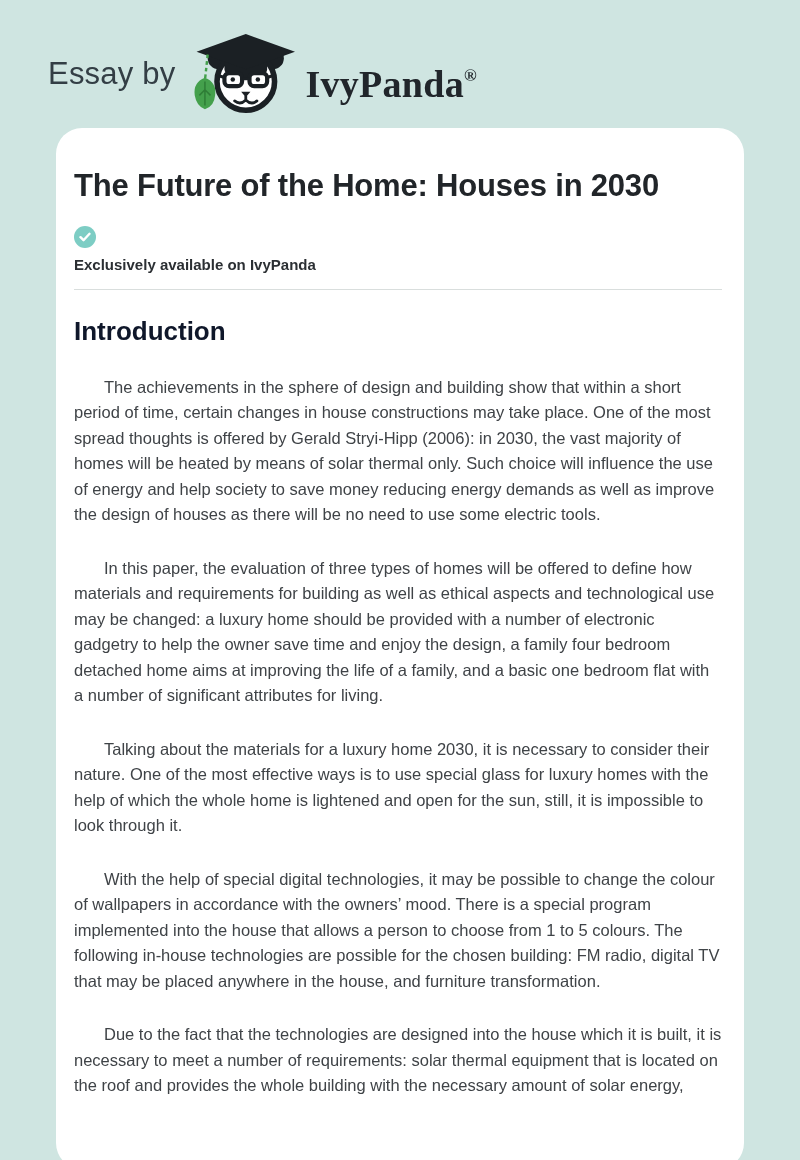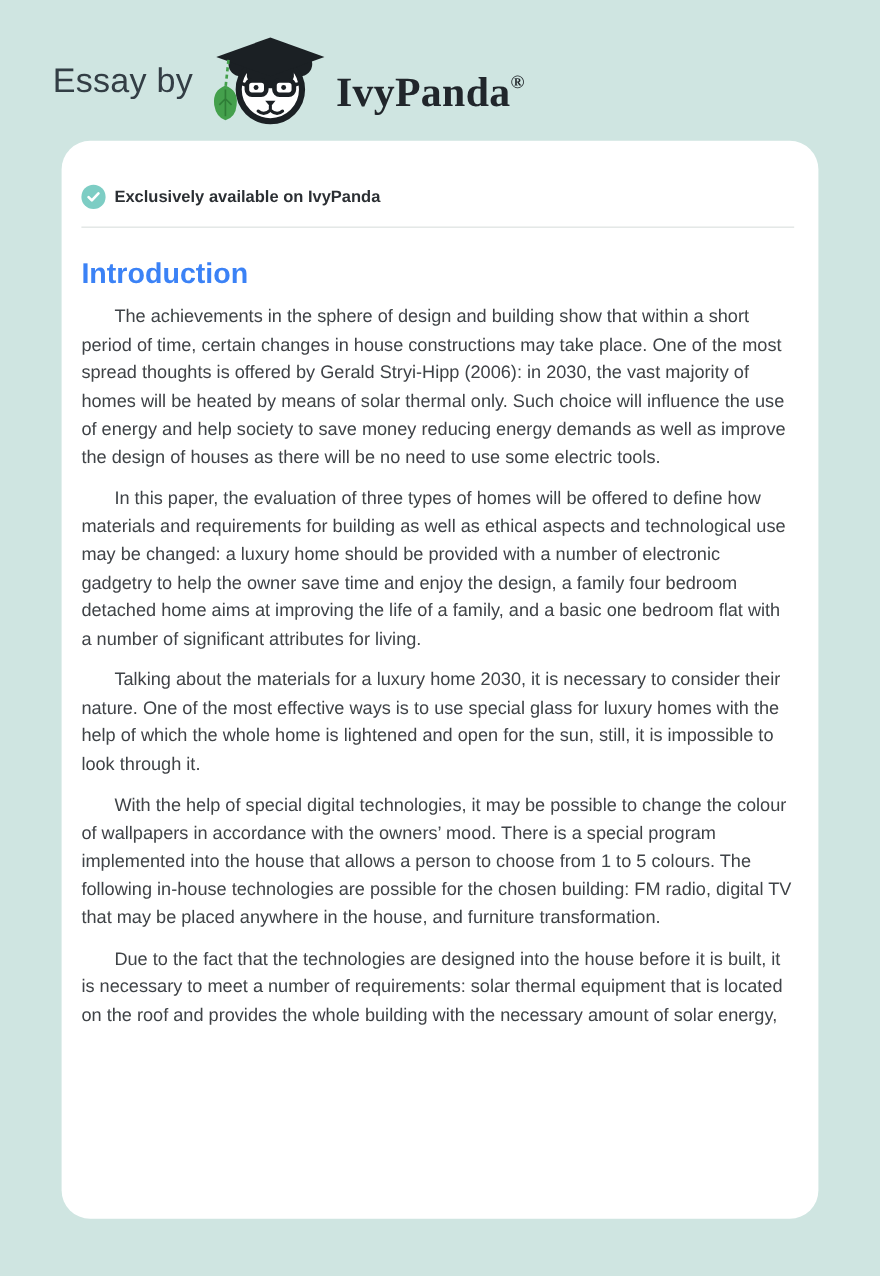"The Future of the Home:" h1 { html: none -> <h1>The Future of the Home: Houses in 2030</h1> }
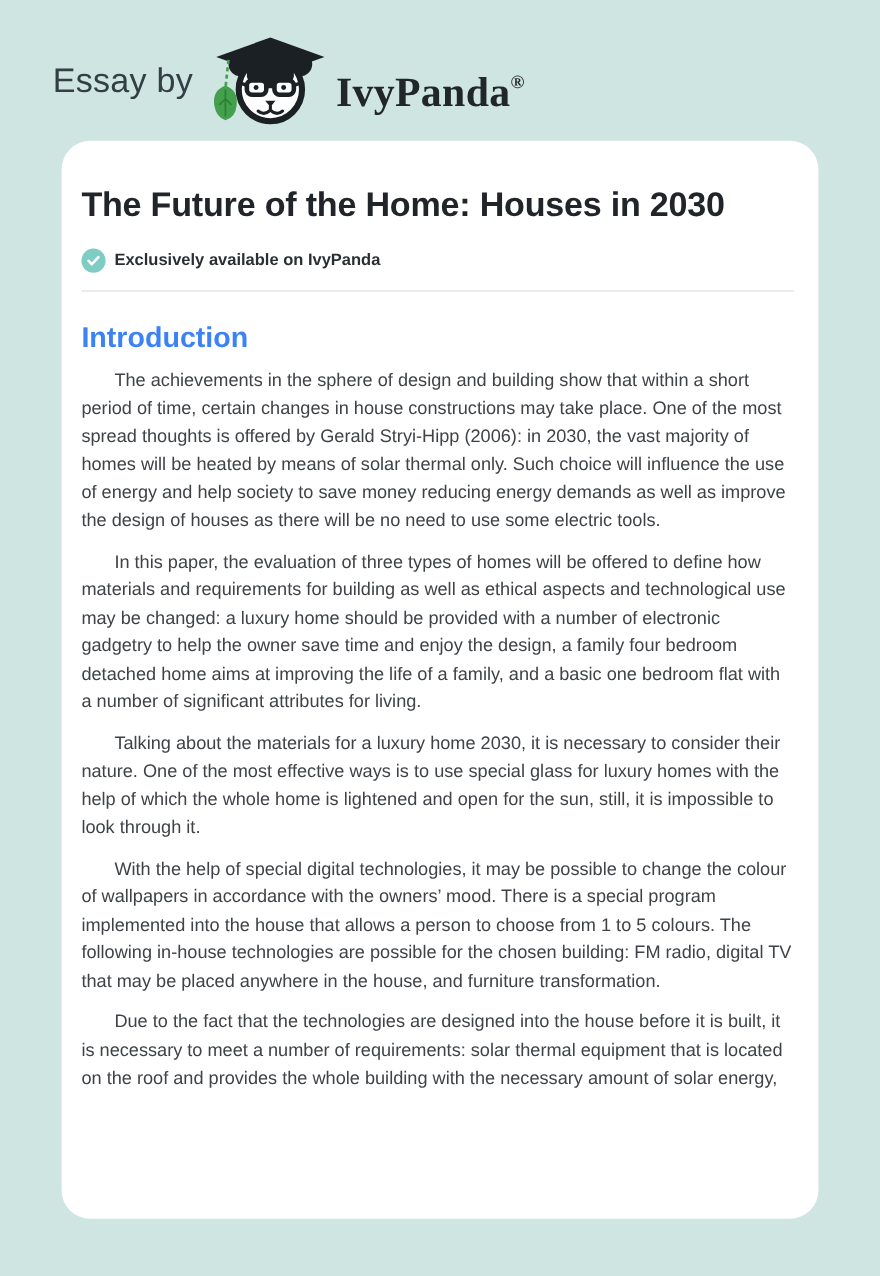"Exclusively available on IvyPanda" .availability { align-items: center -> none; flex-direction: none -> column }
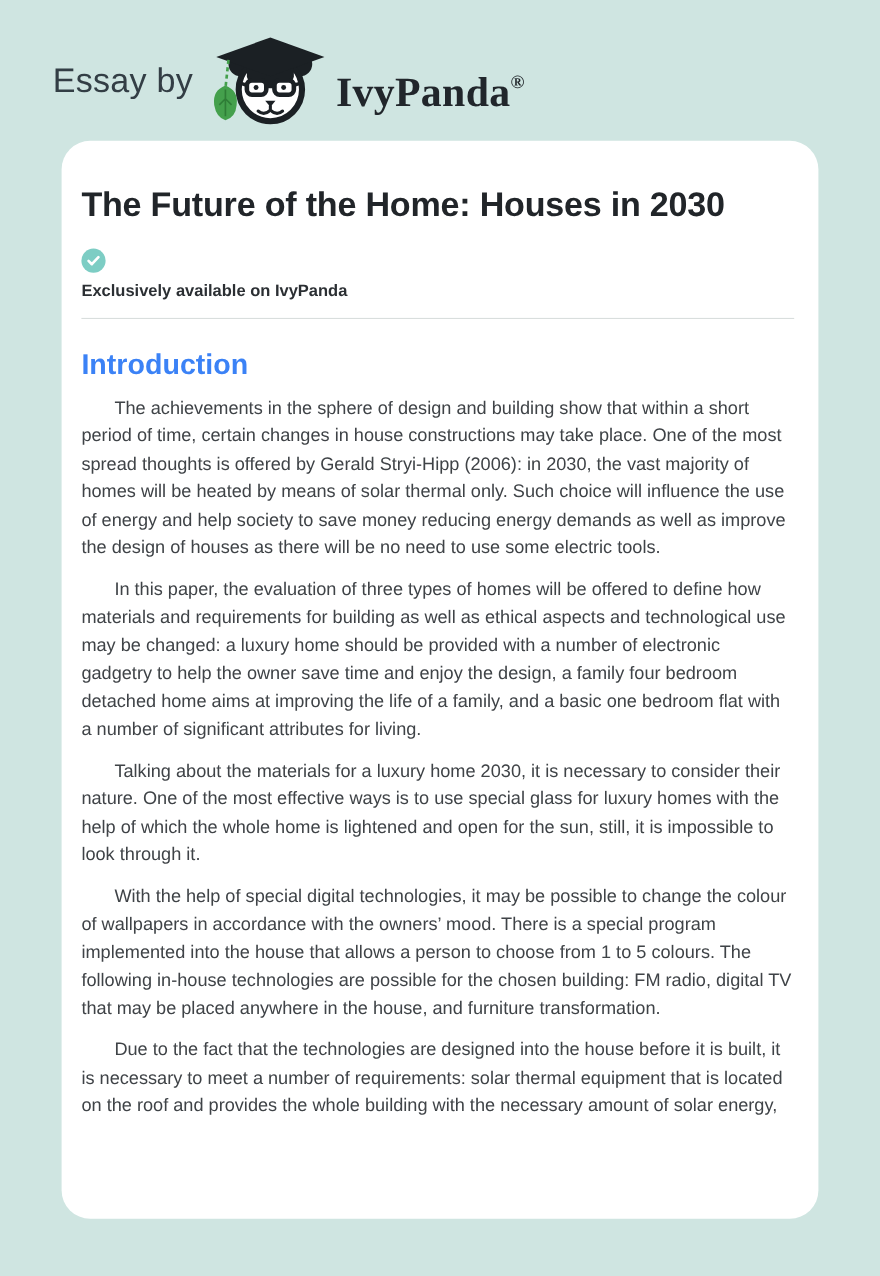"Introduction" .card h2 { color: #3b82f6 -> #0f172a }
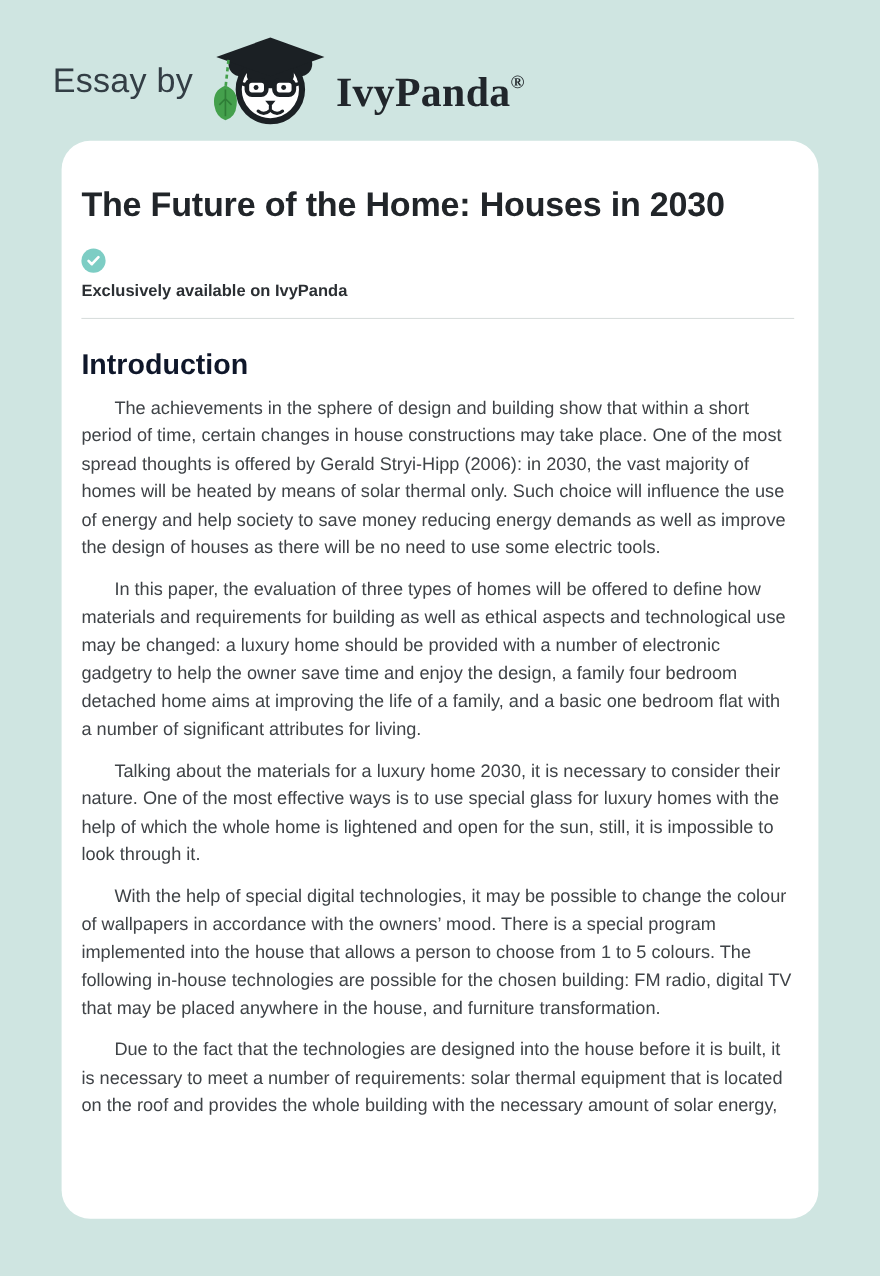"The achievements in the sphere" .card p { margin: 12px 0 -> 28px 0 }
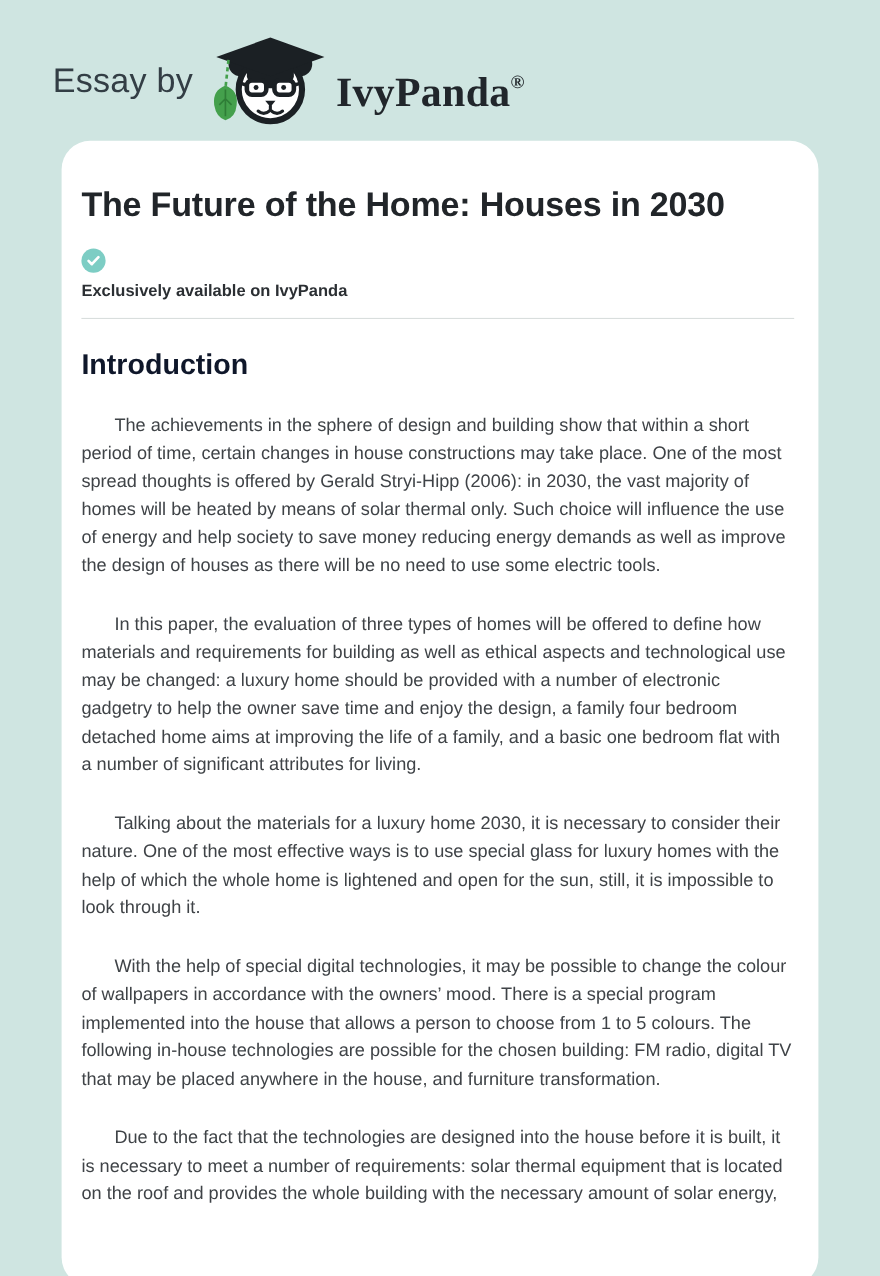"Due to the fact that" p { text: before -> which }
